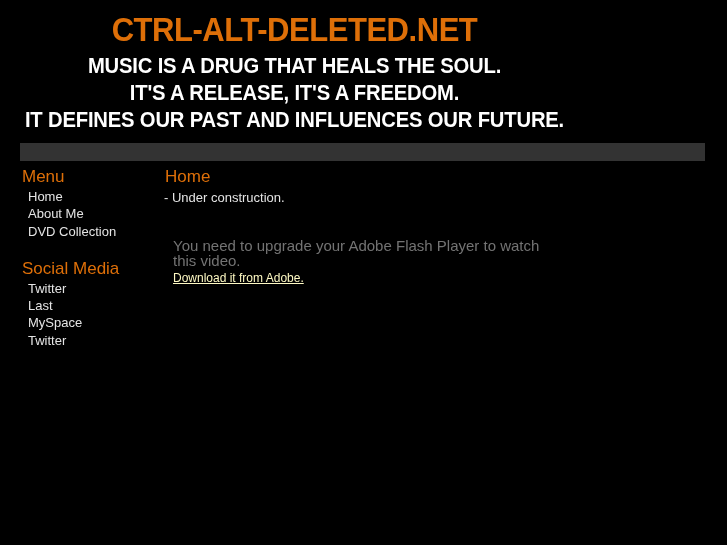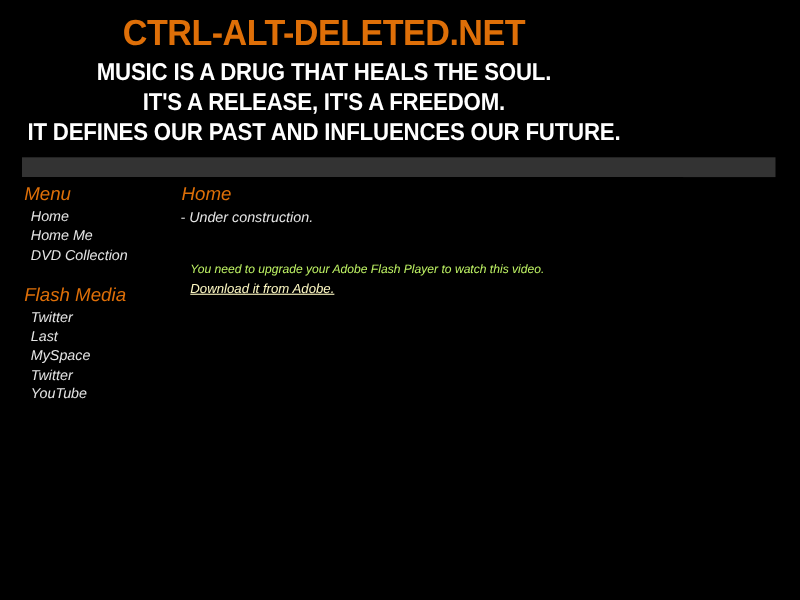"Menu" #page { font-style: italic -> none }
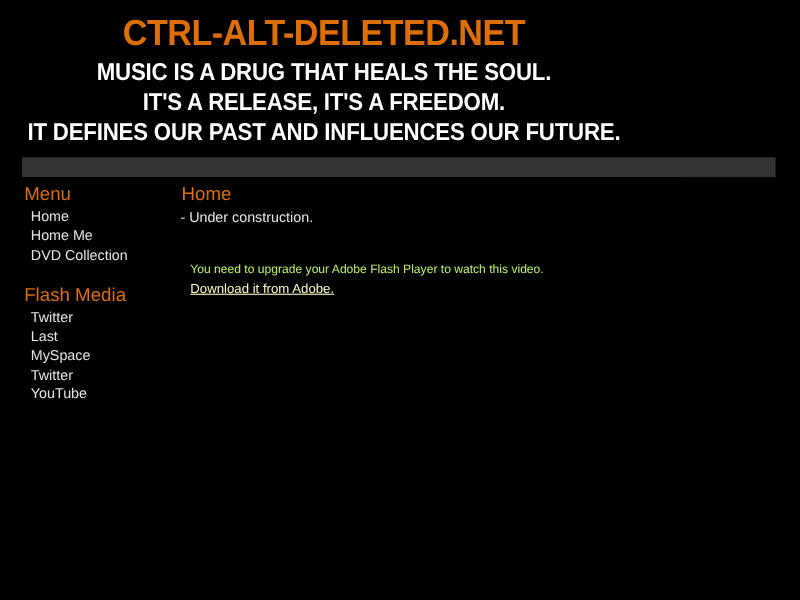"Home Me" a.side-link { text: Home -> About }
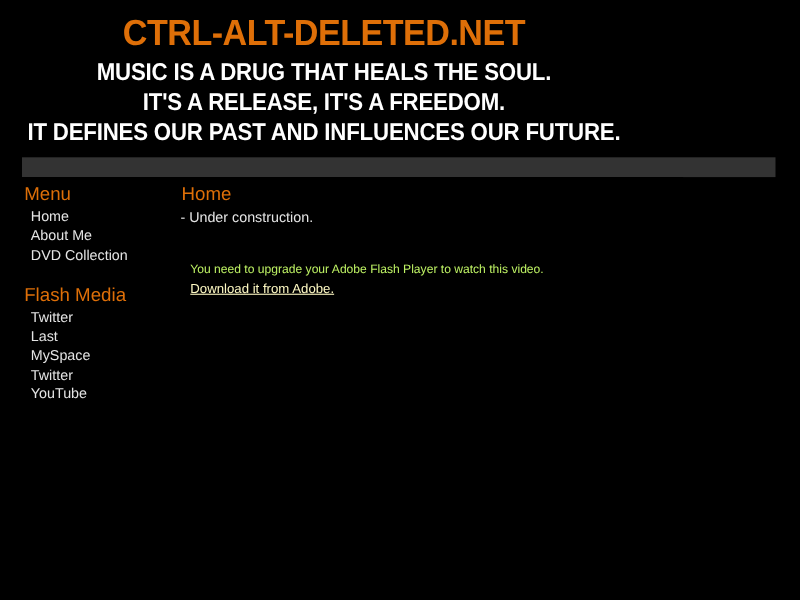"You need to upgrade your" #flash-message { color: #bef264 -> #737373; font-size: 11px -> 15px }
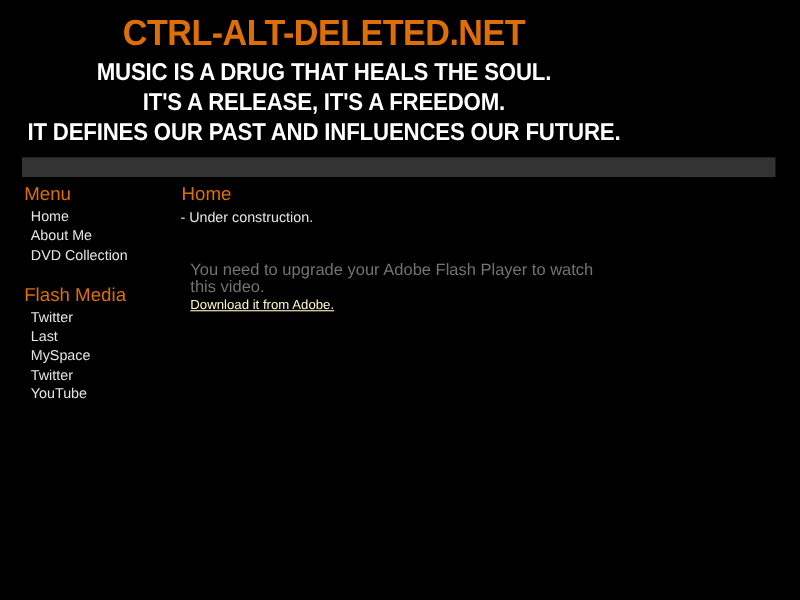"Flash Media" div.side-heading { text: Flash -> Social }
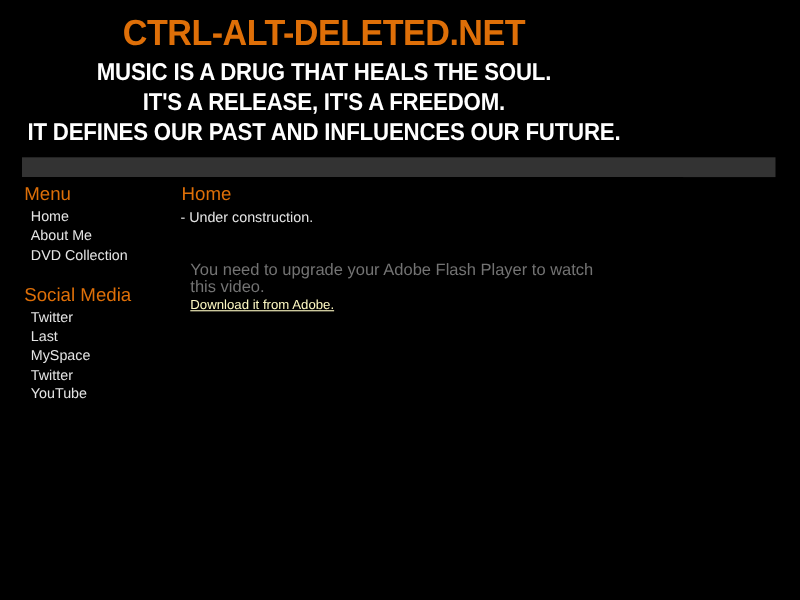"YouTube" li { html: <li> <a>YouTube</a> </li> -> none }
